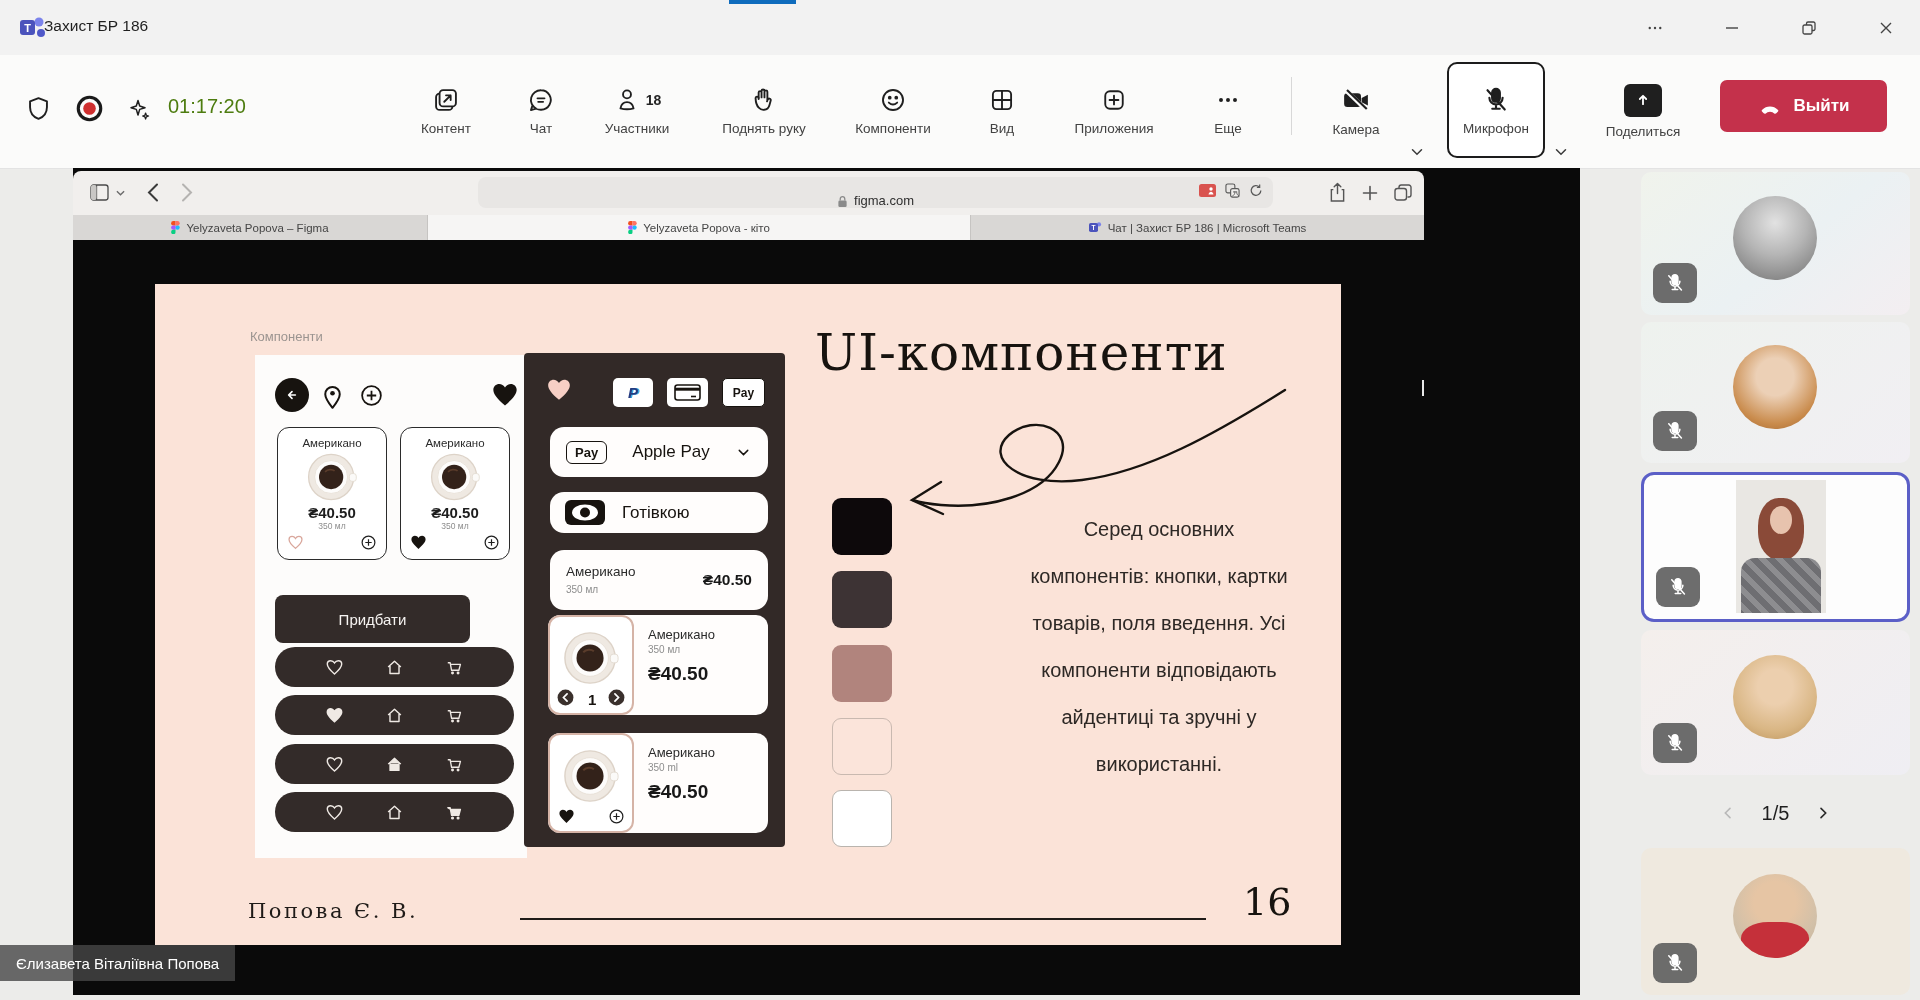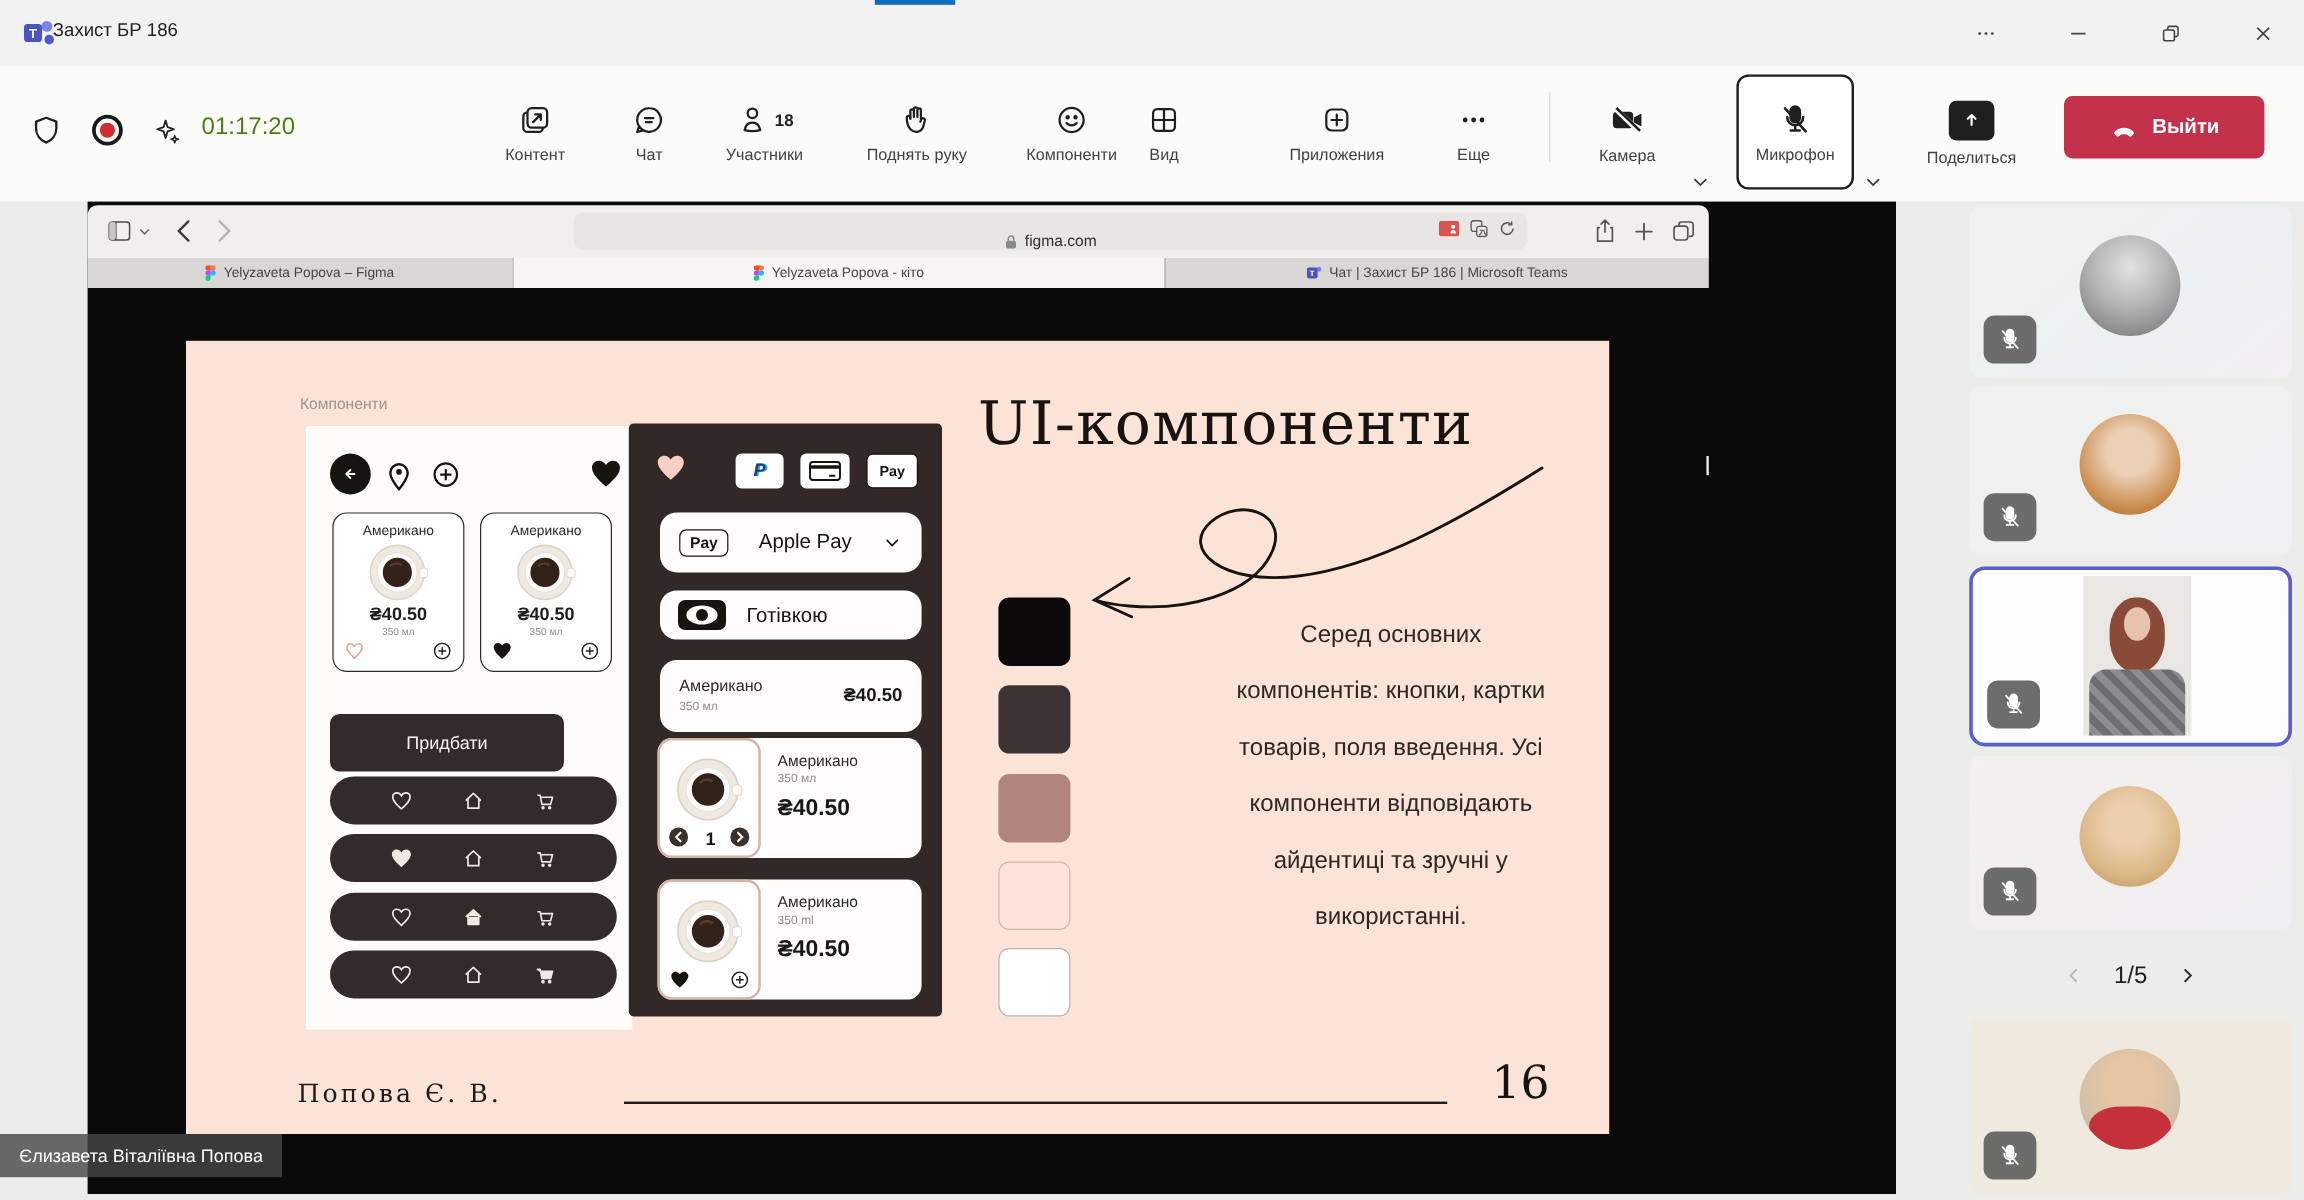"Вид" div.abs { left: 912px -> 944px }
